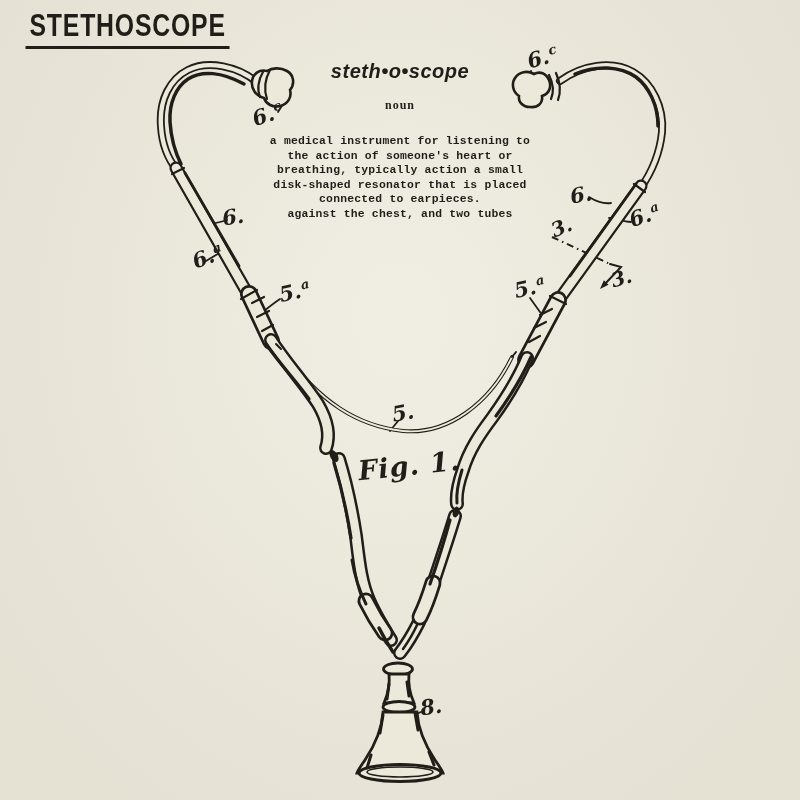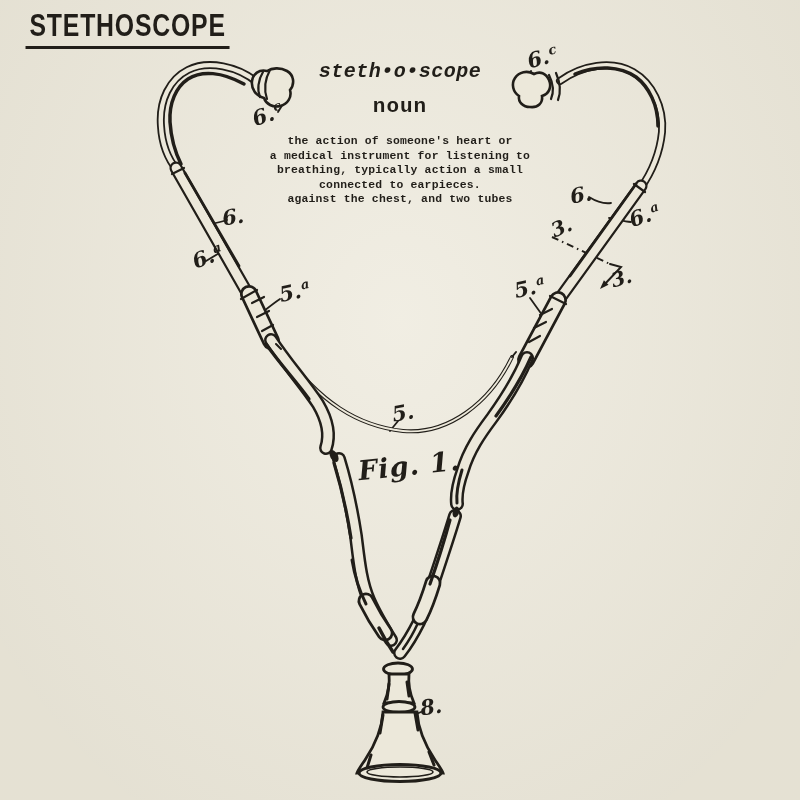"steth•o•scope" .pronounce { font-family: Liberation Mono, monospace -> Liberation Sans, sans-serif }
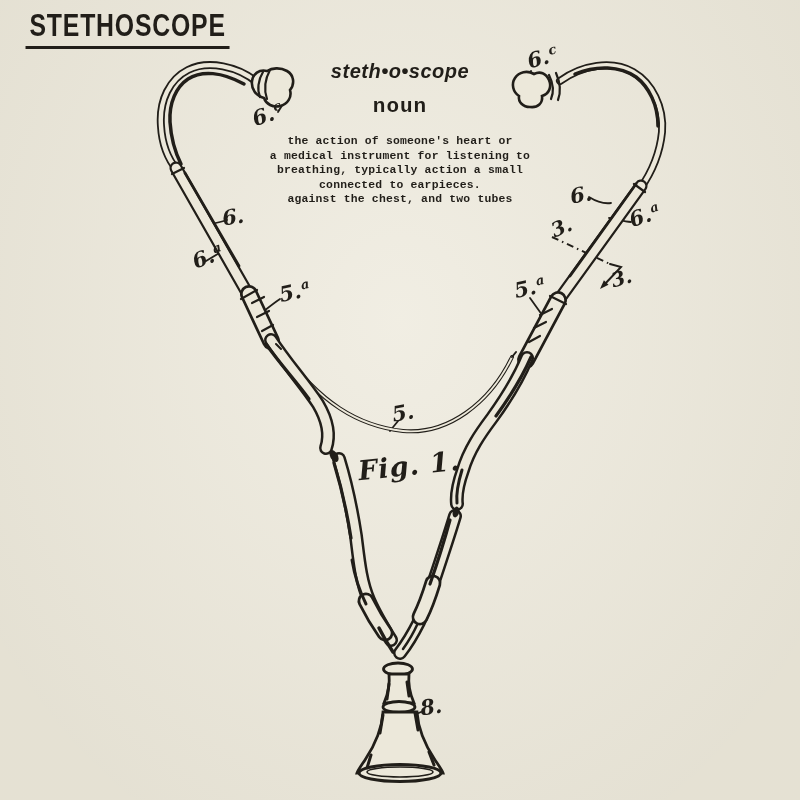"noun" .pos { font-family: Liberation Mono, monospace -> Liberation Serif, serif; font-size: 21px -> 12px }
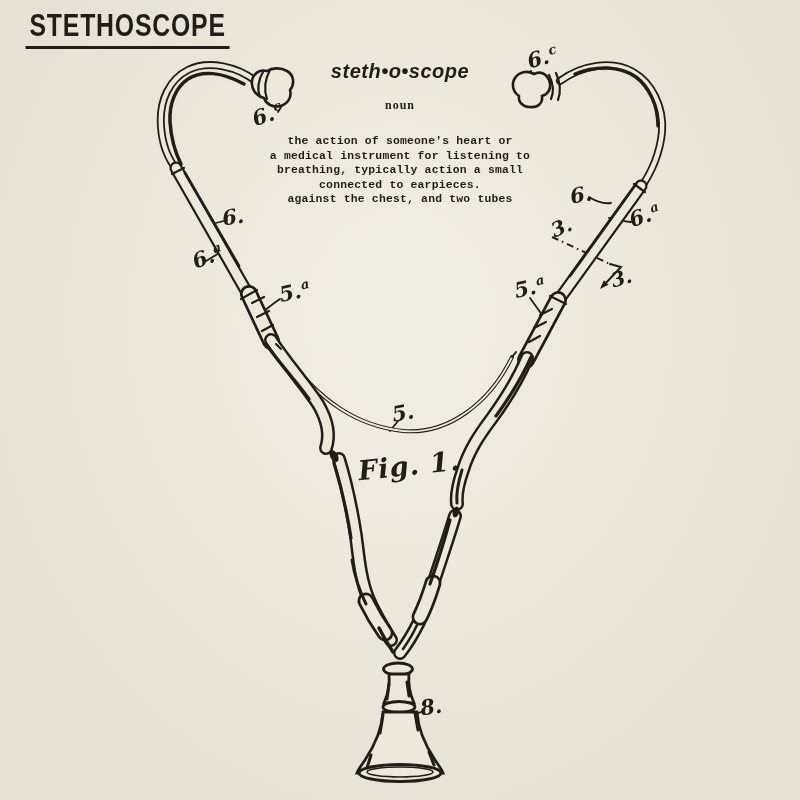"the action of someone's heart" div { order: before "a medical instrument for listening" -> after "a medical instrument for listening" }
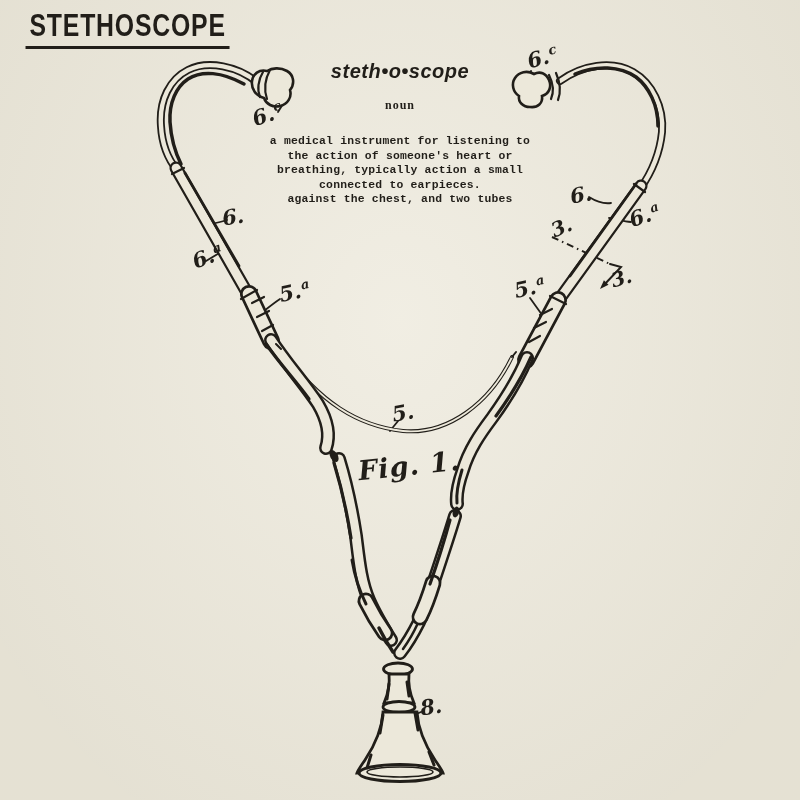"disk-shaped resonator that is placed" div { html: none -> <div>disk-shaped resonator that is placed</div> }
